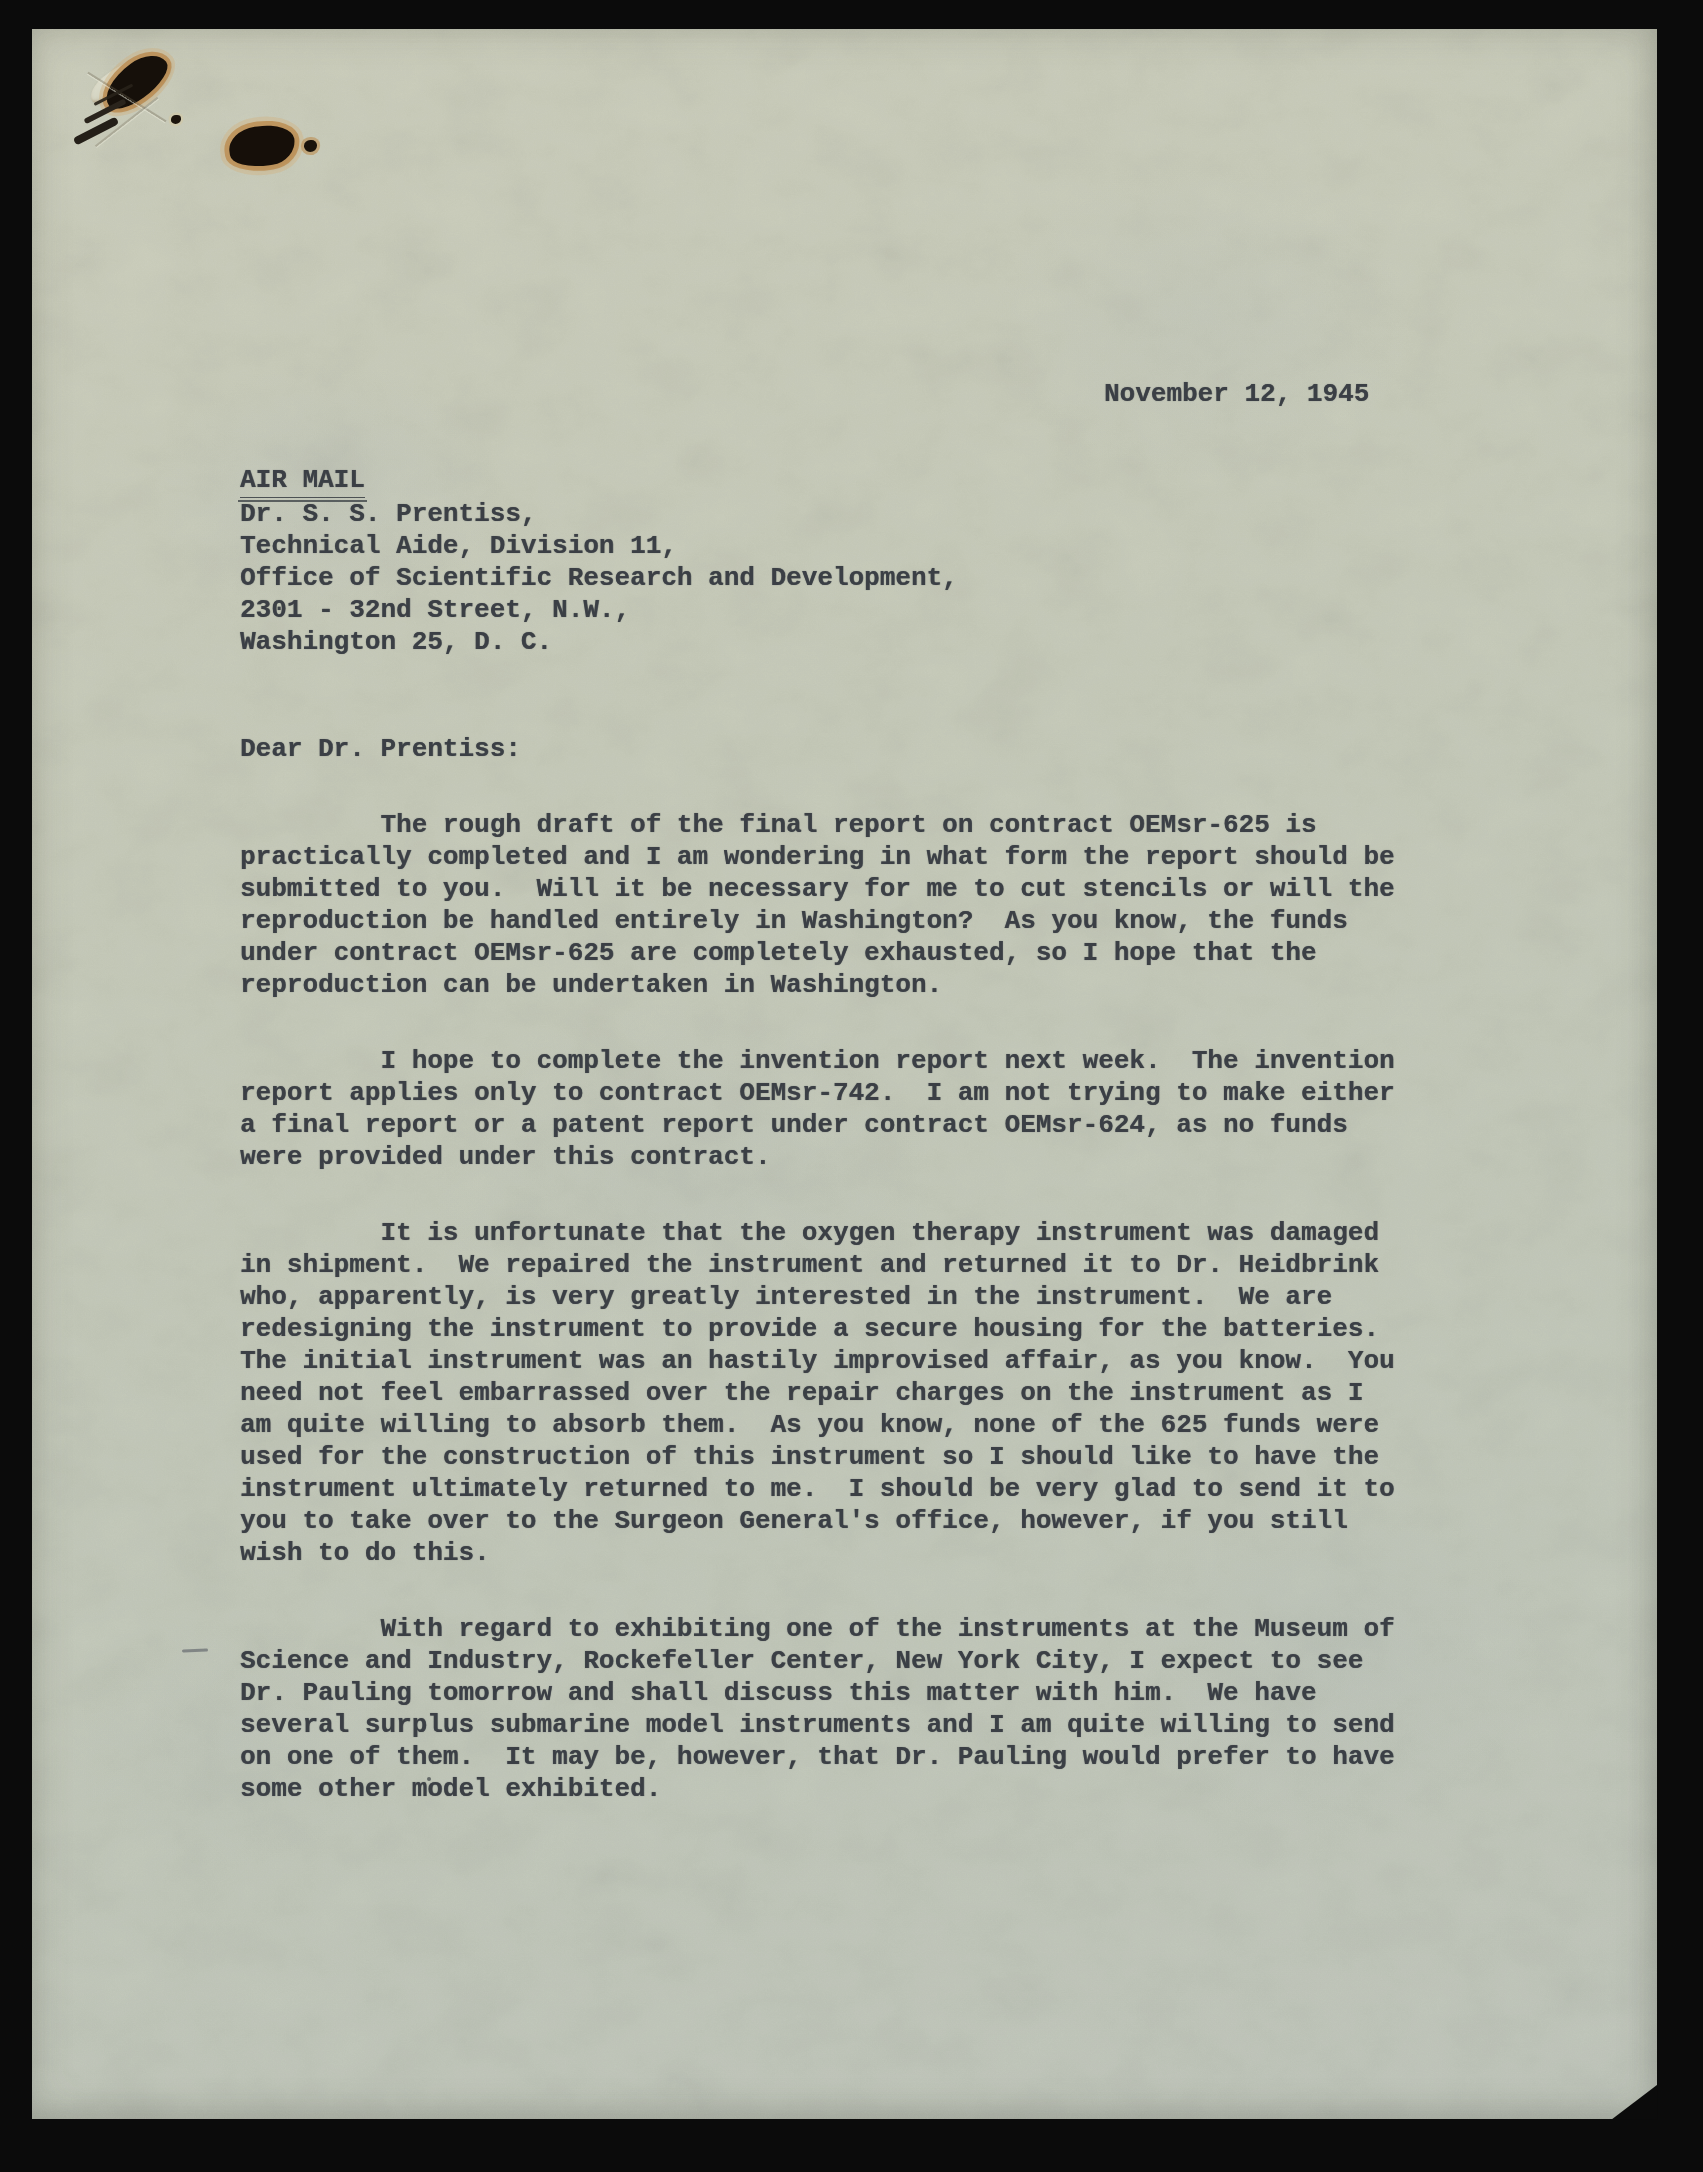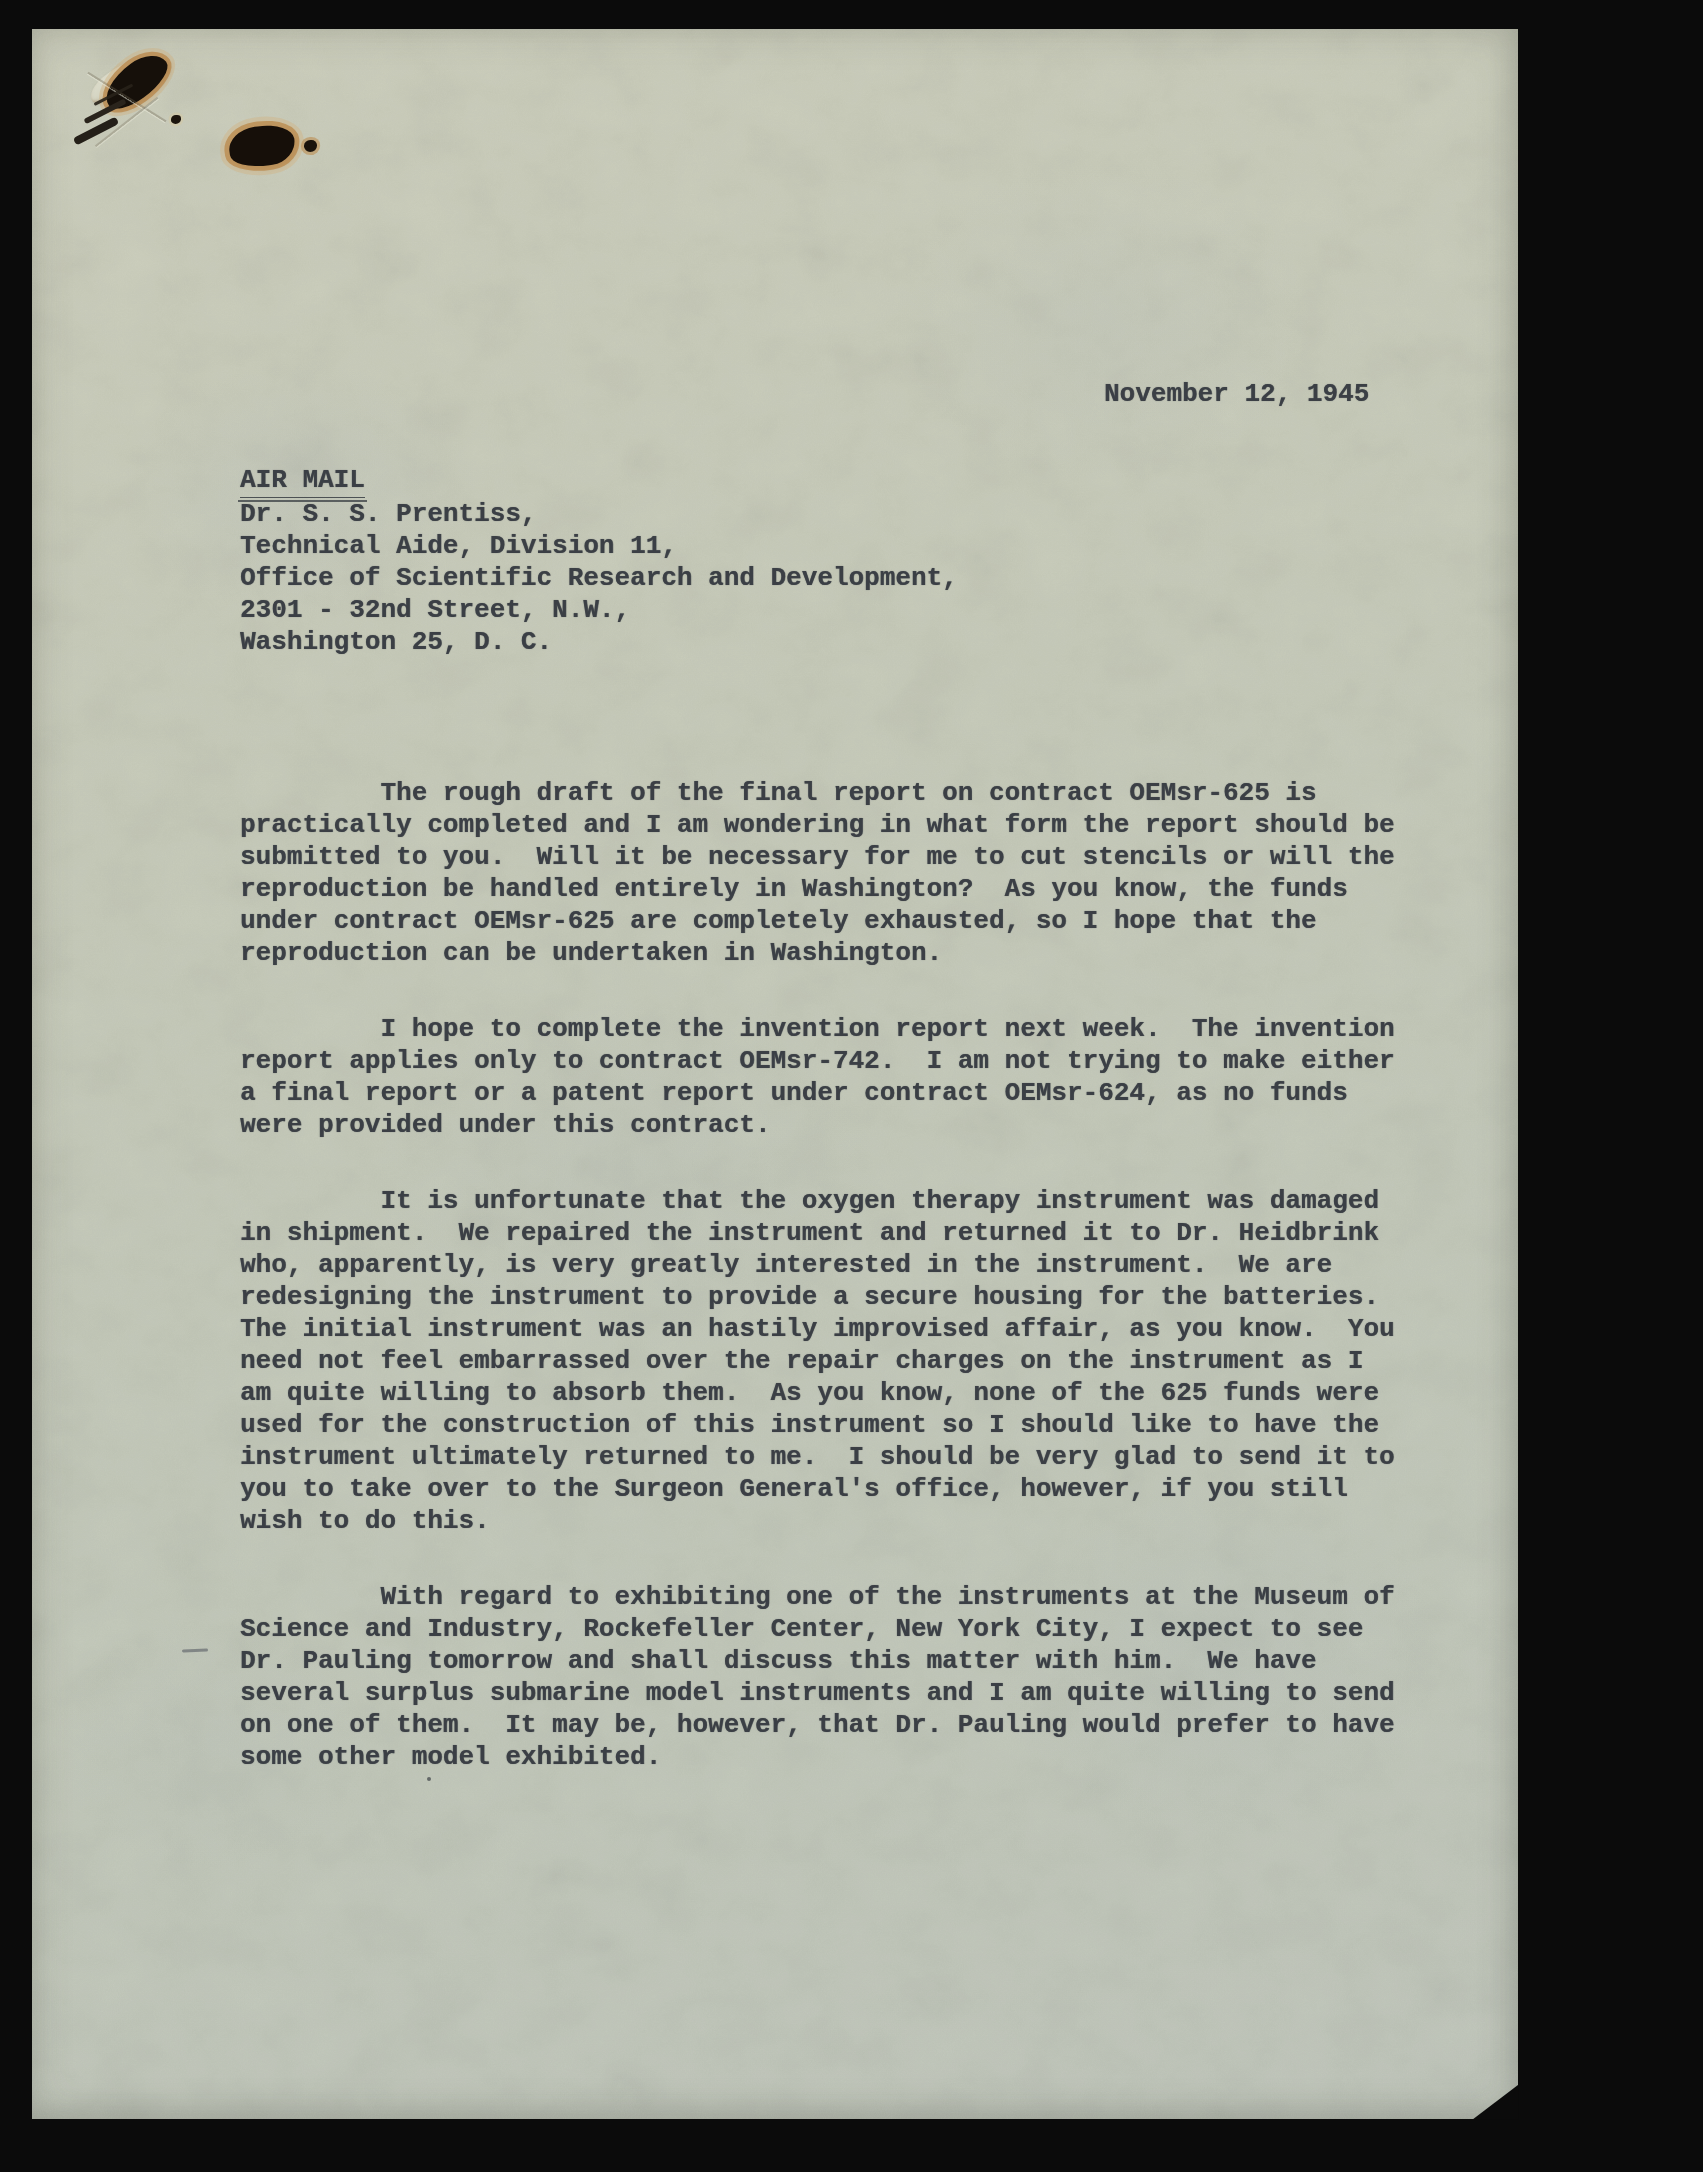"November 12, 1945" .paper { width: 1486px -> 1625px }
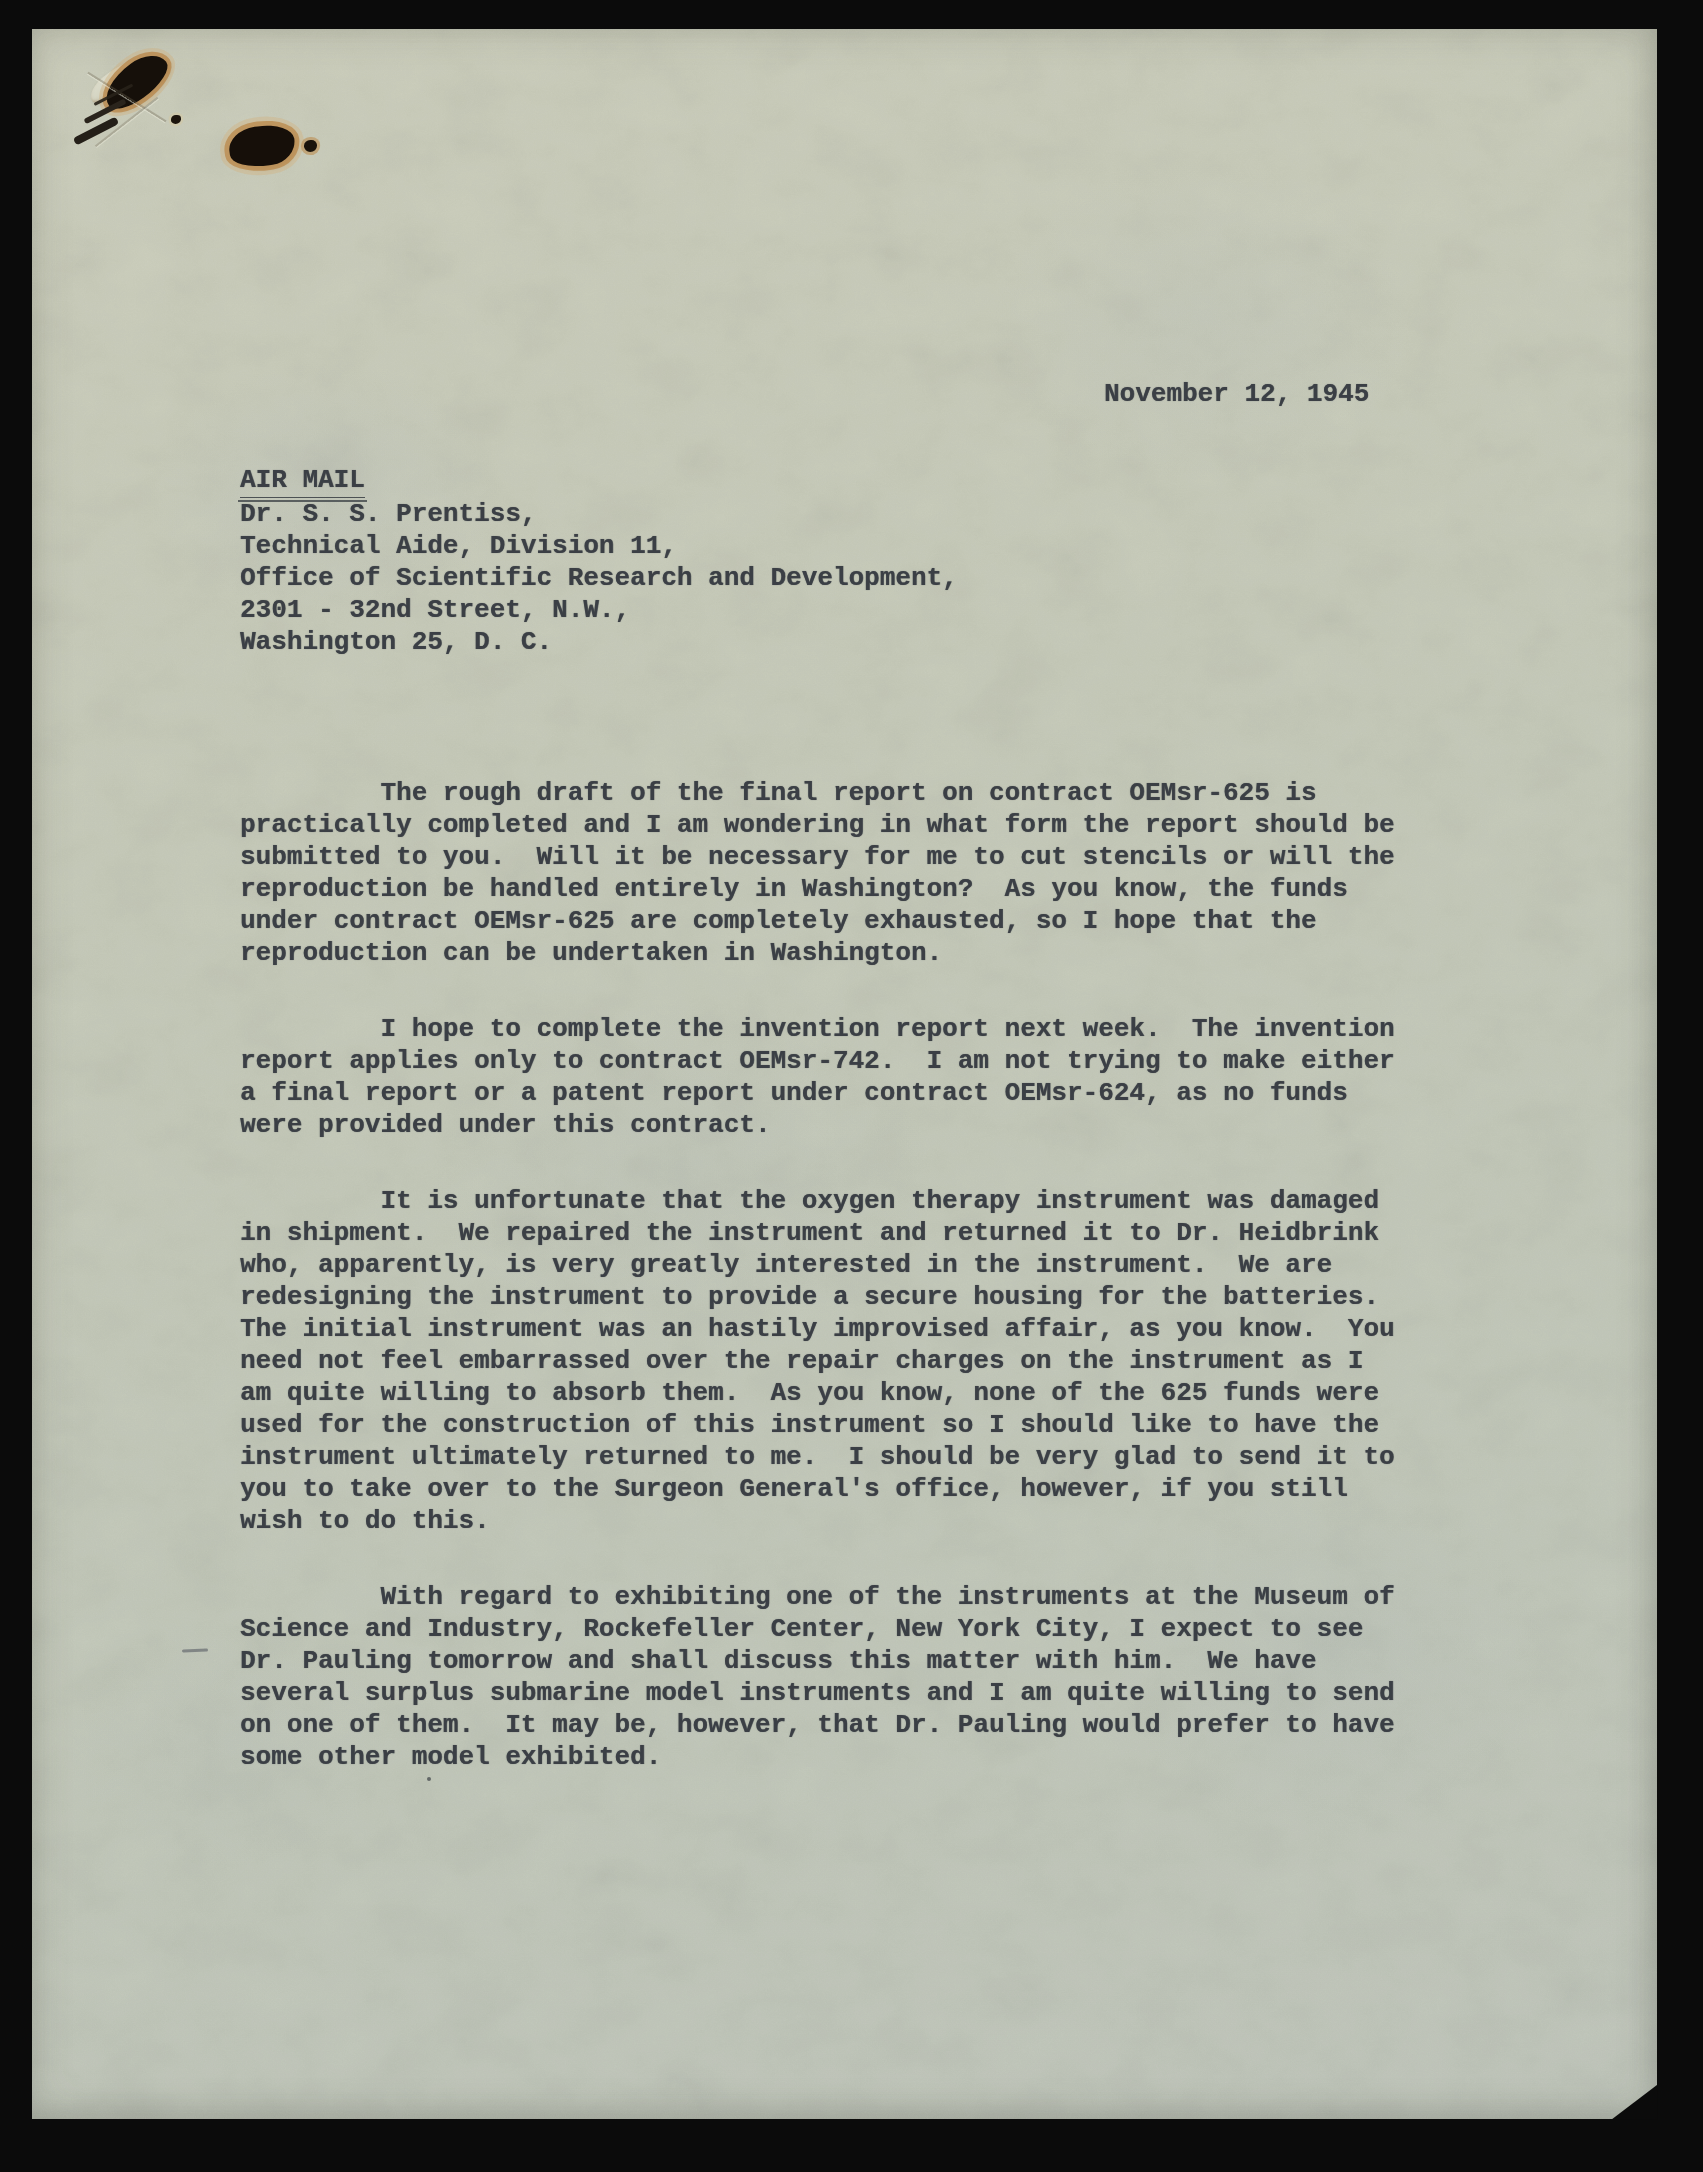"Dear Dr. Prentiss:" div.salutation { html: none -> <div>Dear Dr. Prentiss:</div> }
